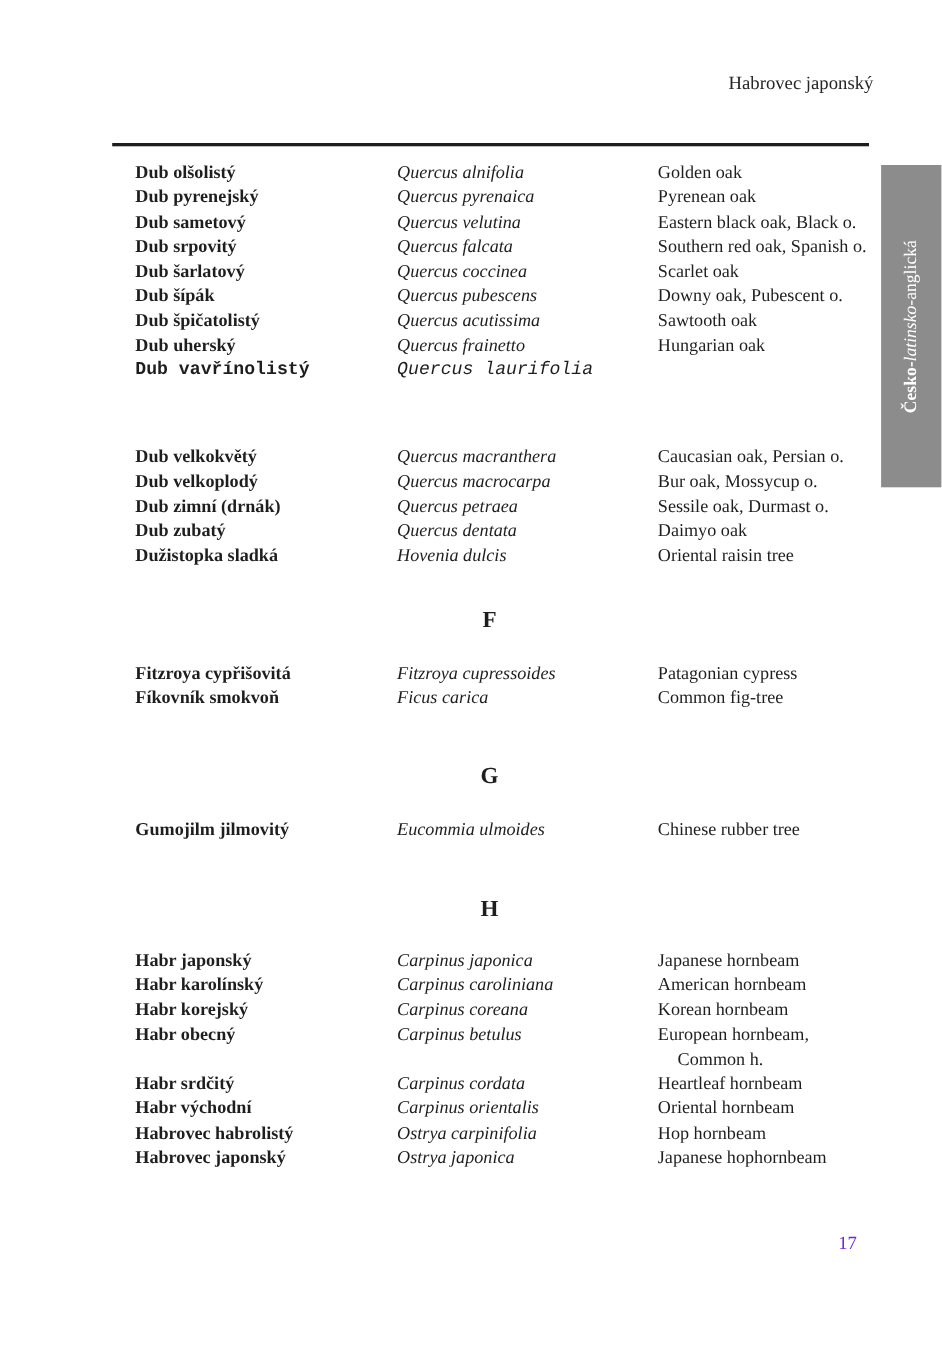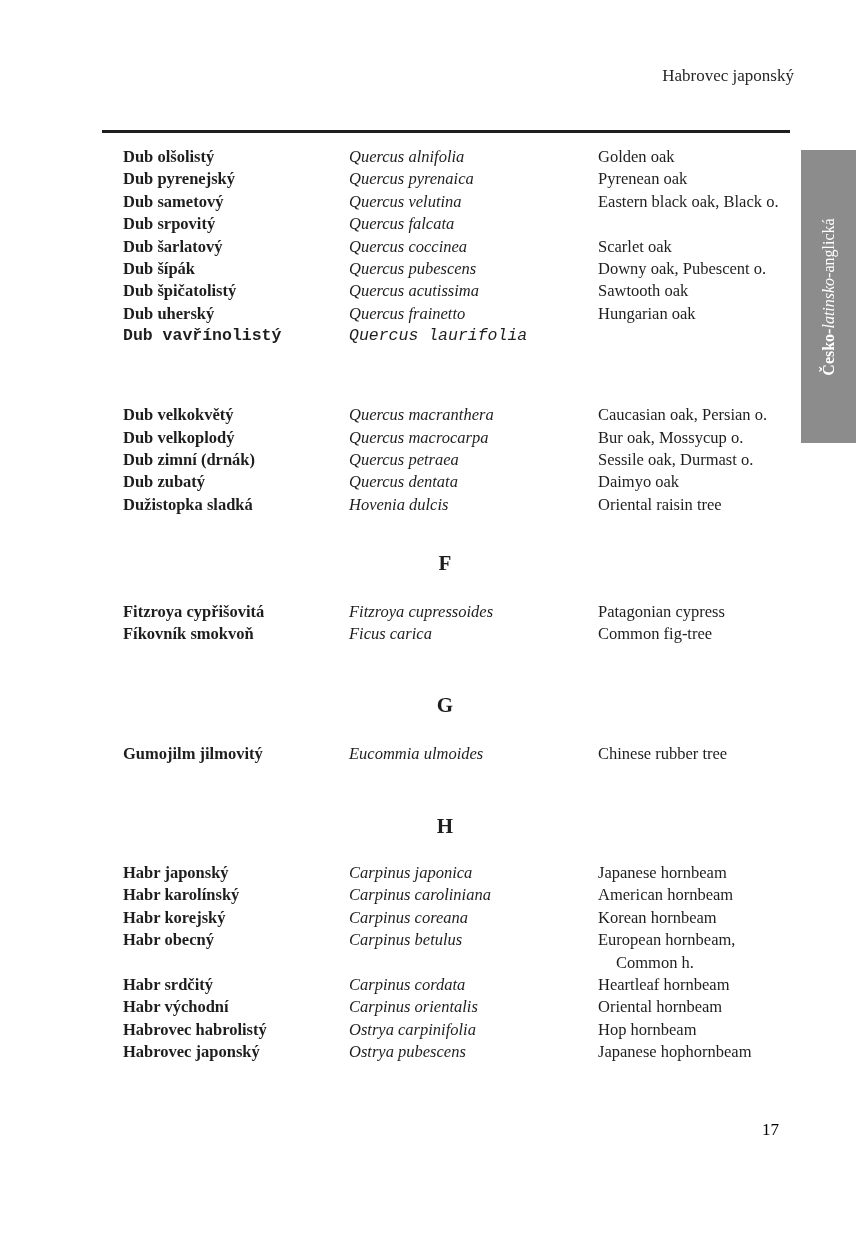"Quercus alnifolia" .c2 { left: 329px -> 341px }
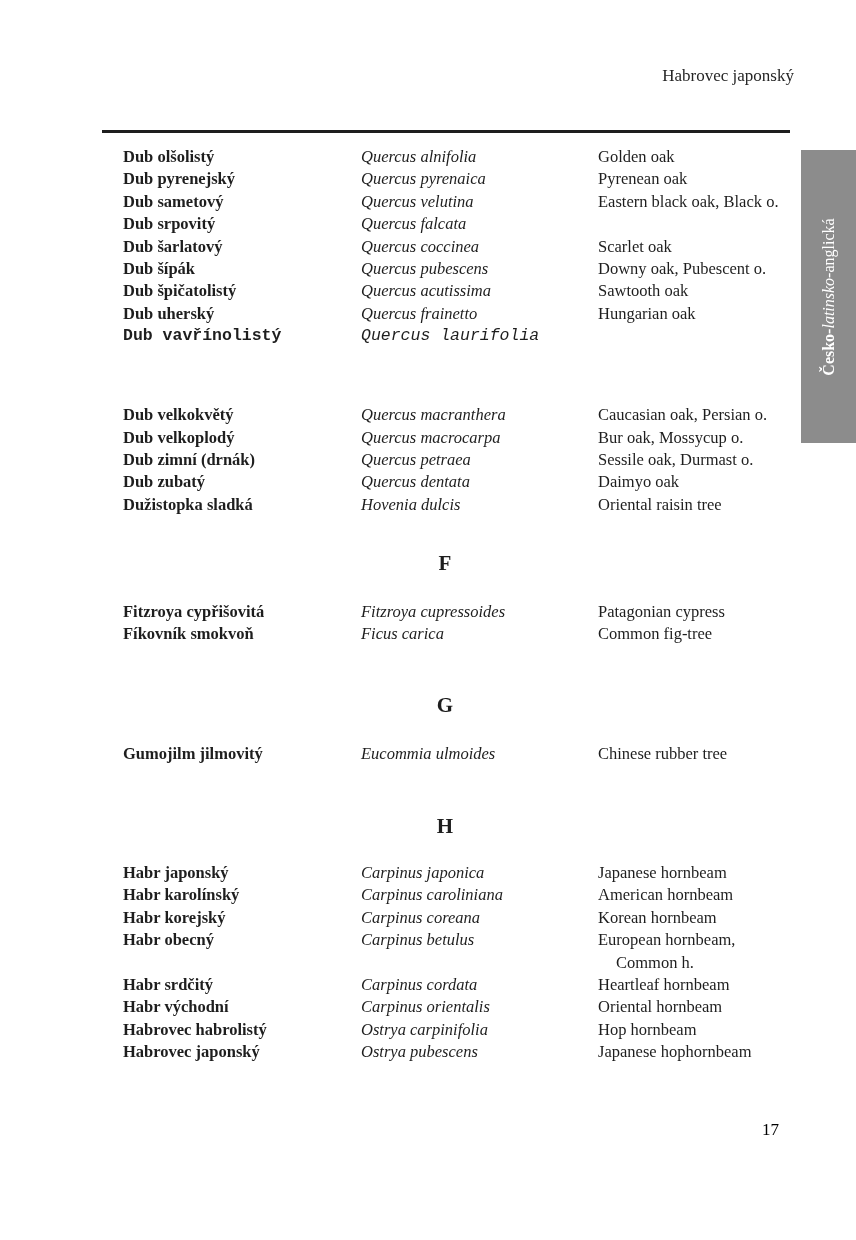"Southern red oak, Spanish o." span.c3 { html: none -> <span> <span>Southern red oak, Spanish o.</span> </span> }
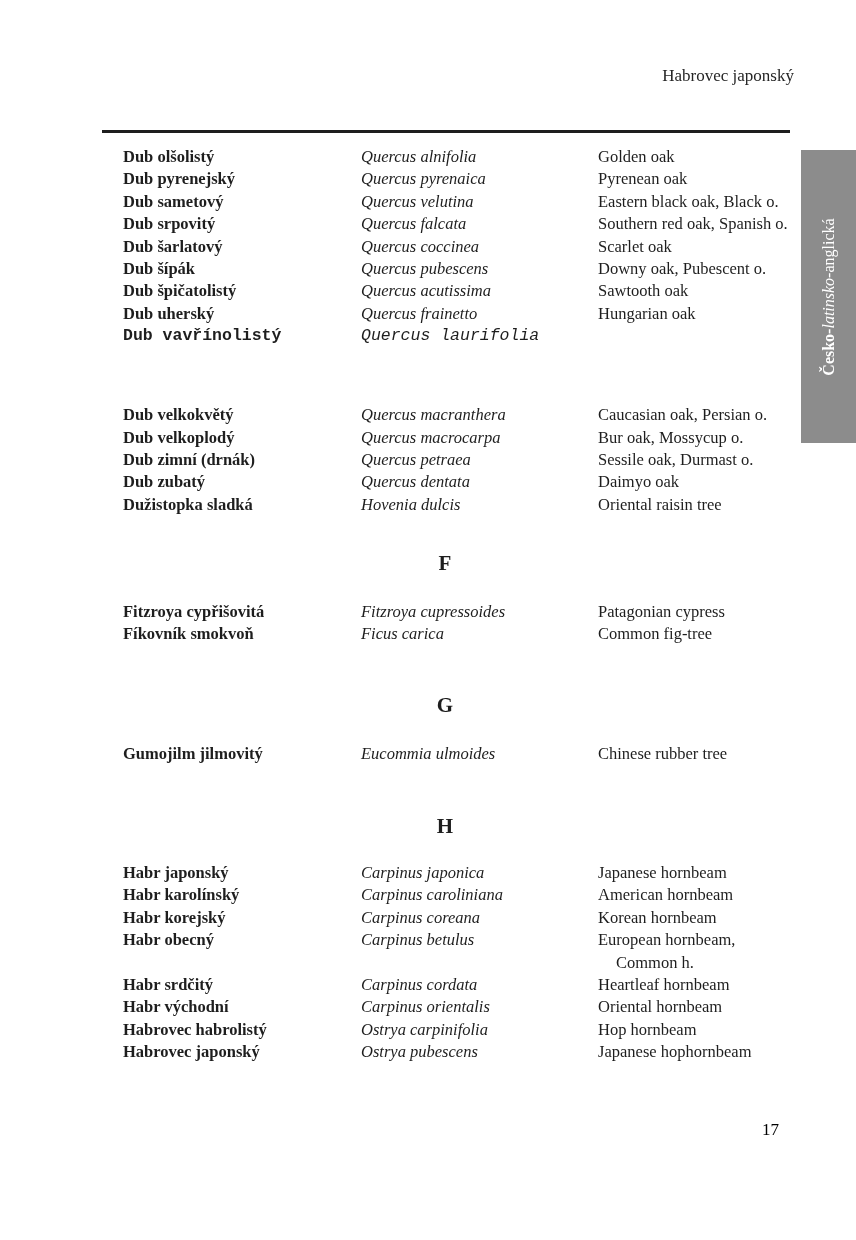"Ostrya pubescens" span.c2 { text: pubescens -> japonica }
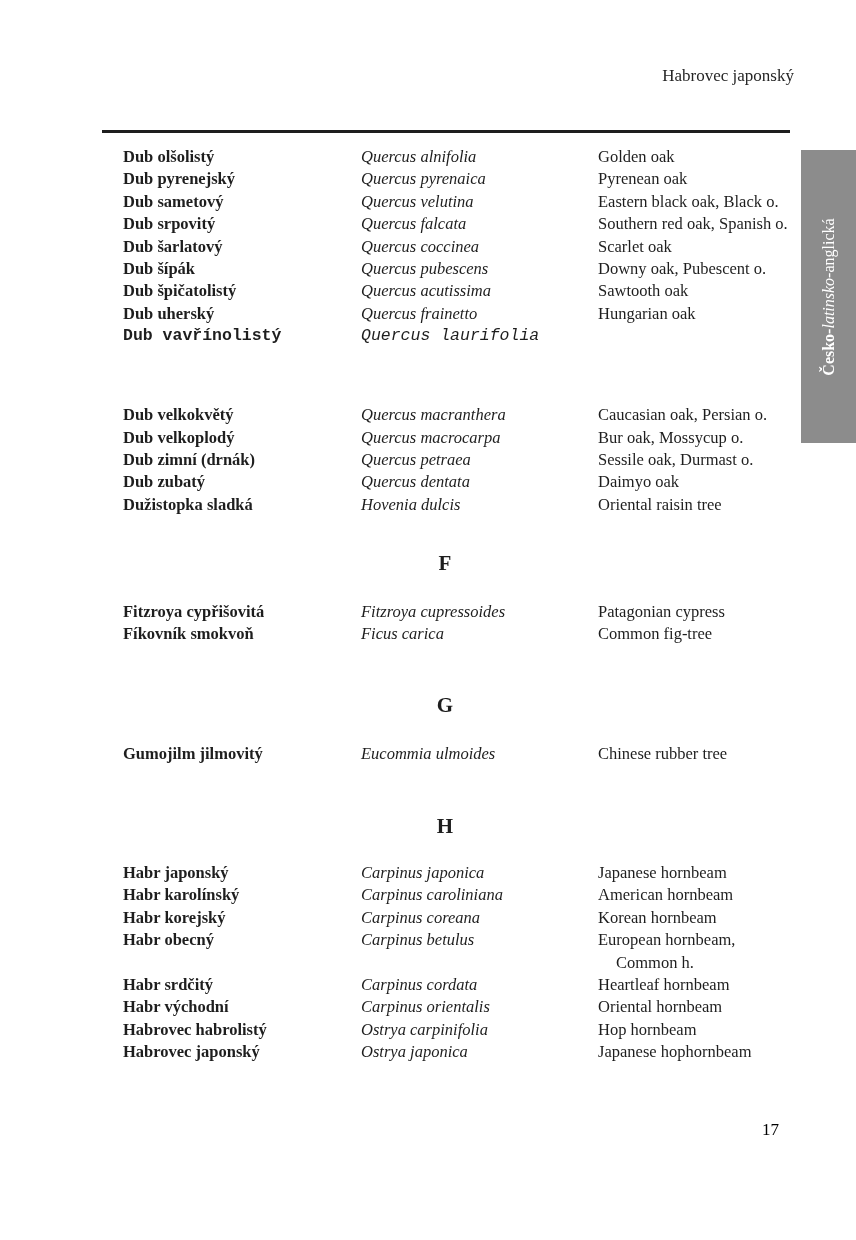"17" .page-number { color: #000000 -> #6d28d9 }
